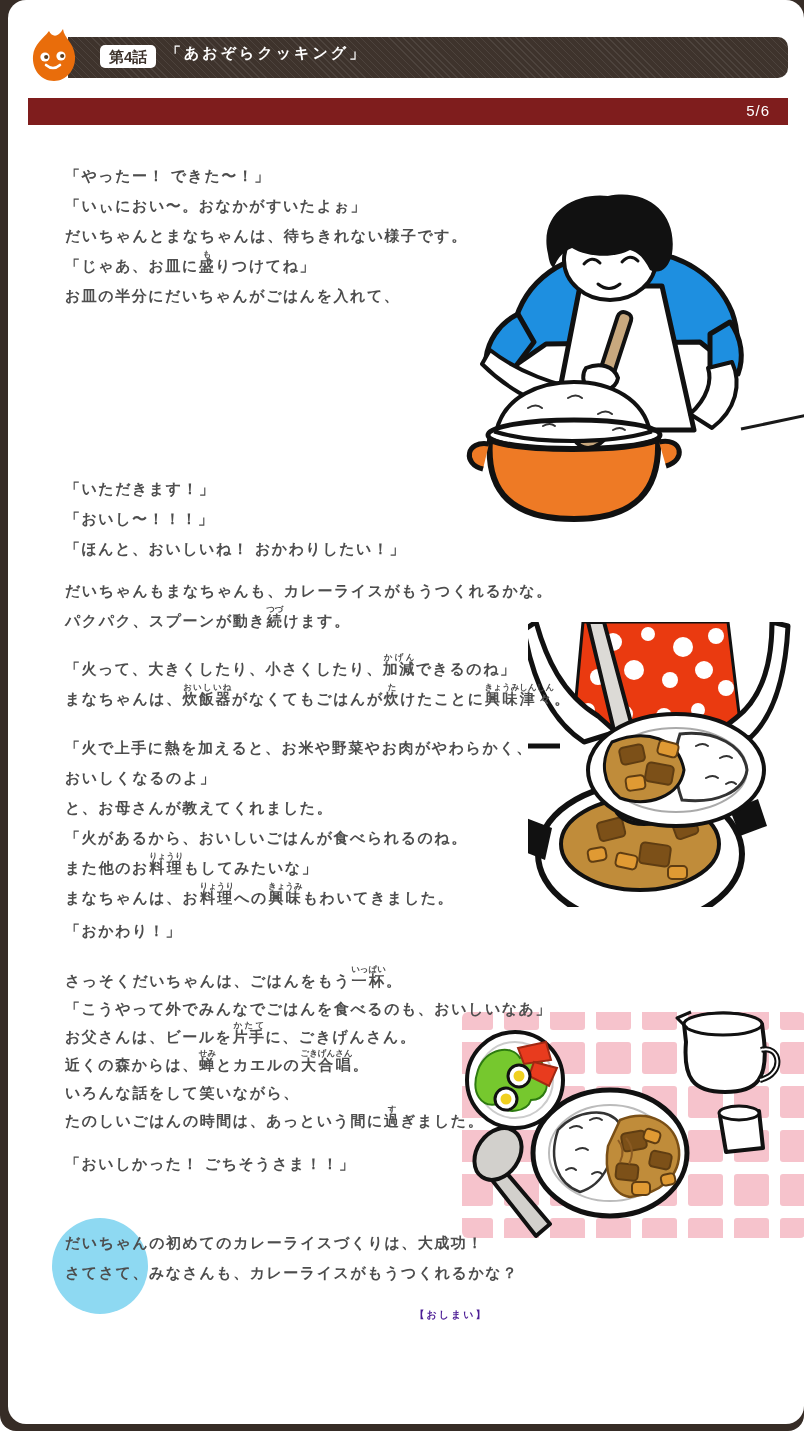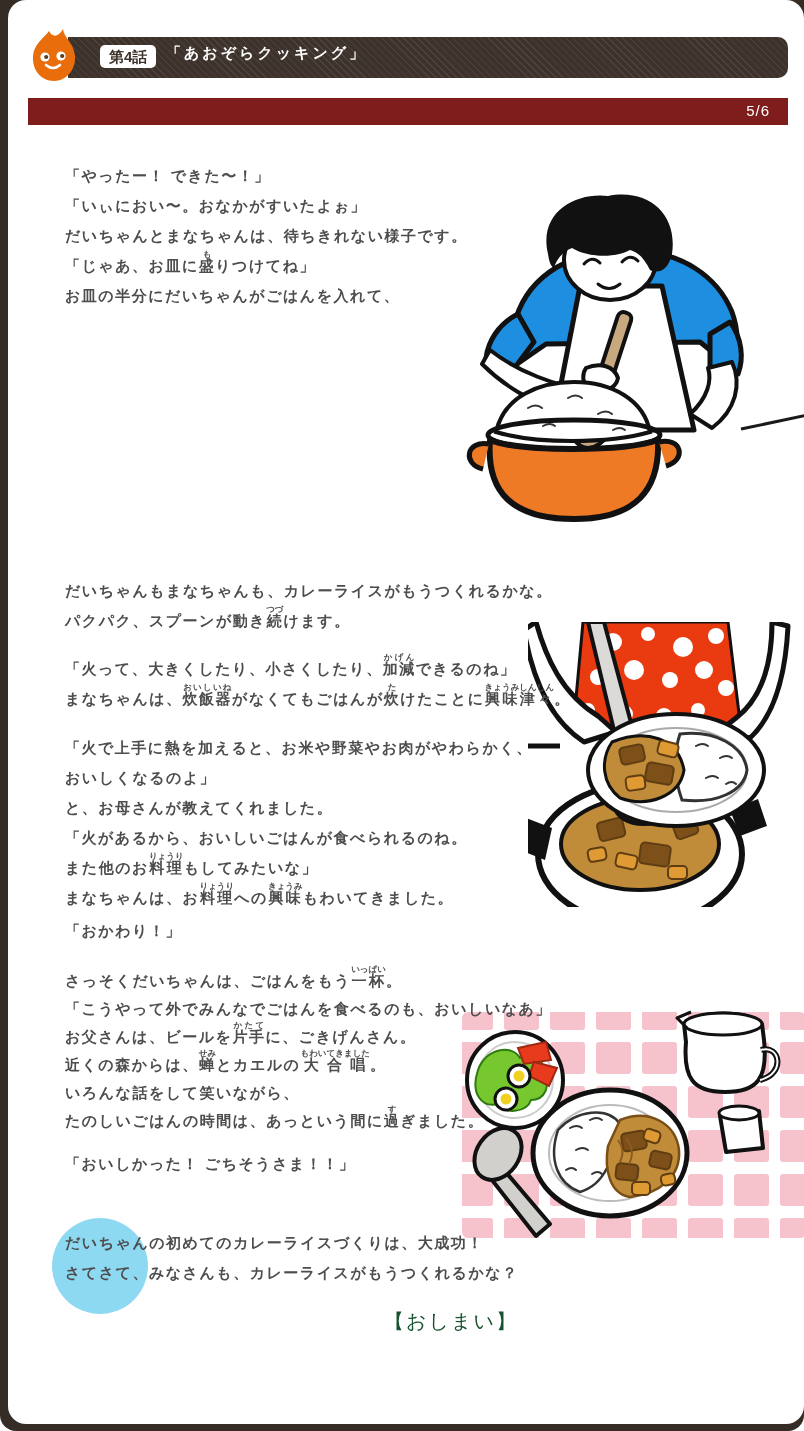"「いただきます！」" div.block { html: none -> <div> <div>「いただきます！」</div> <div>「おいし〜！！！」</div> <div>「ほんと、おいしいね！ おかわりしたい！」</div> </div> }
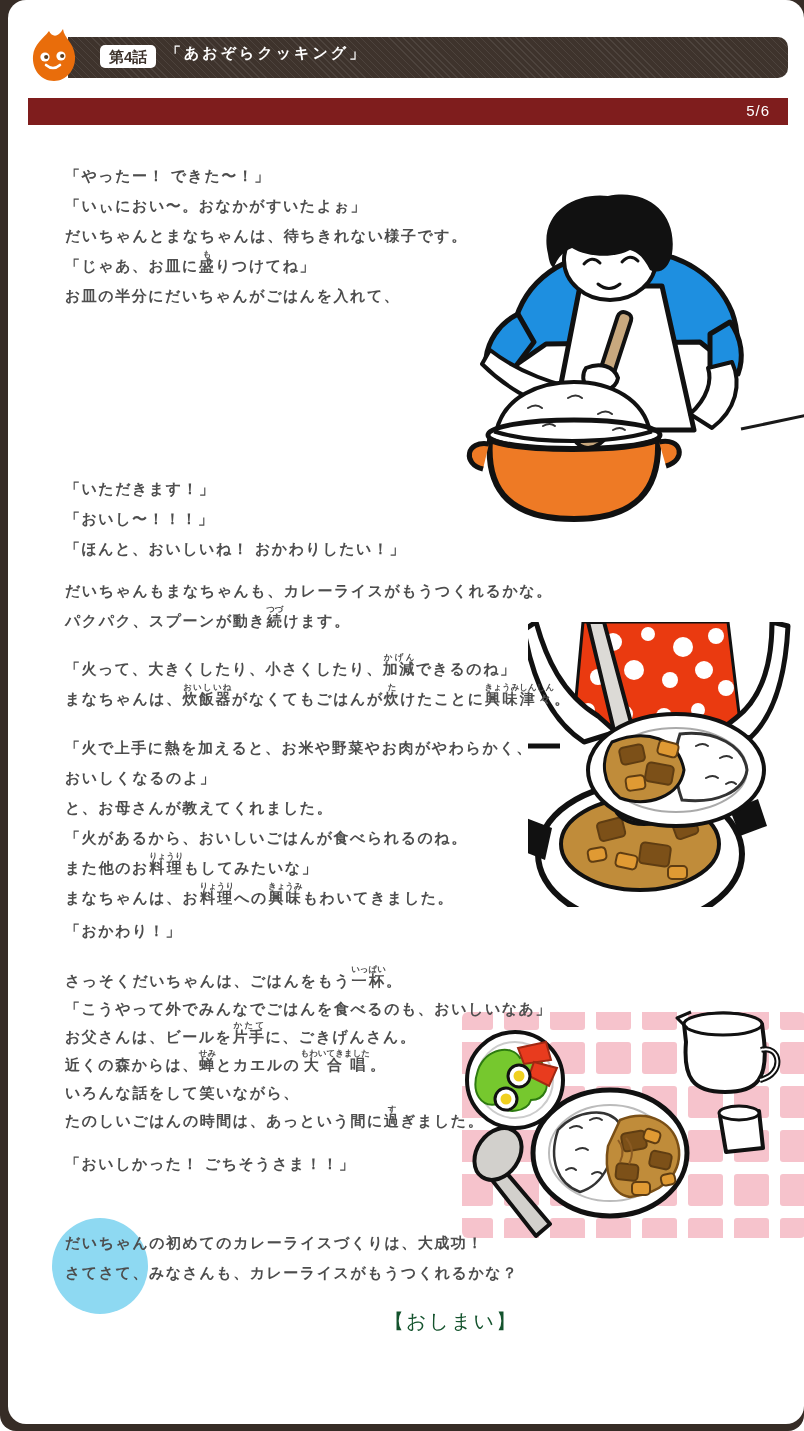"もわいてきました" rt { text: もわいてきました -> ごきげんさん }
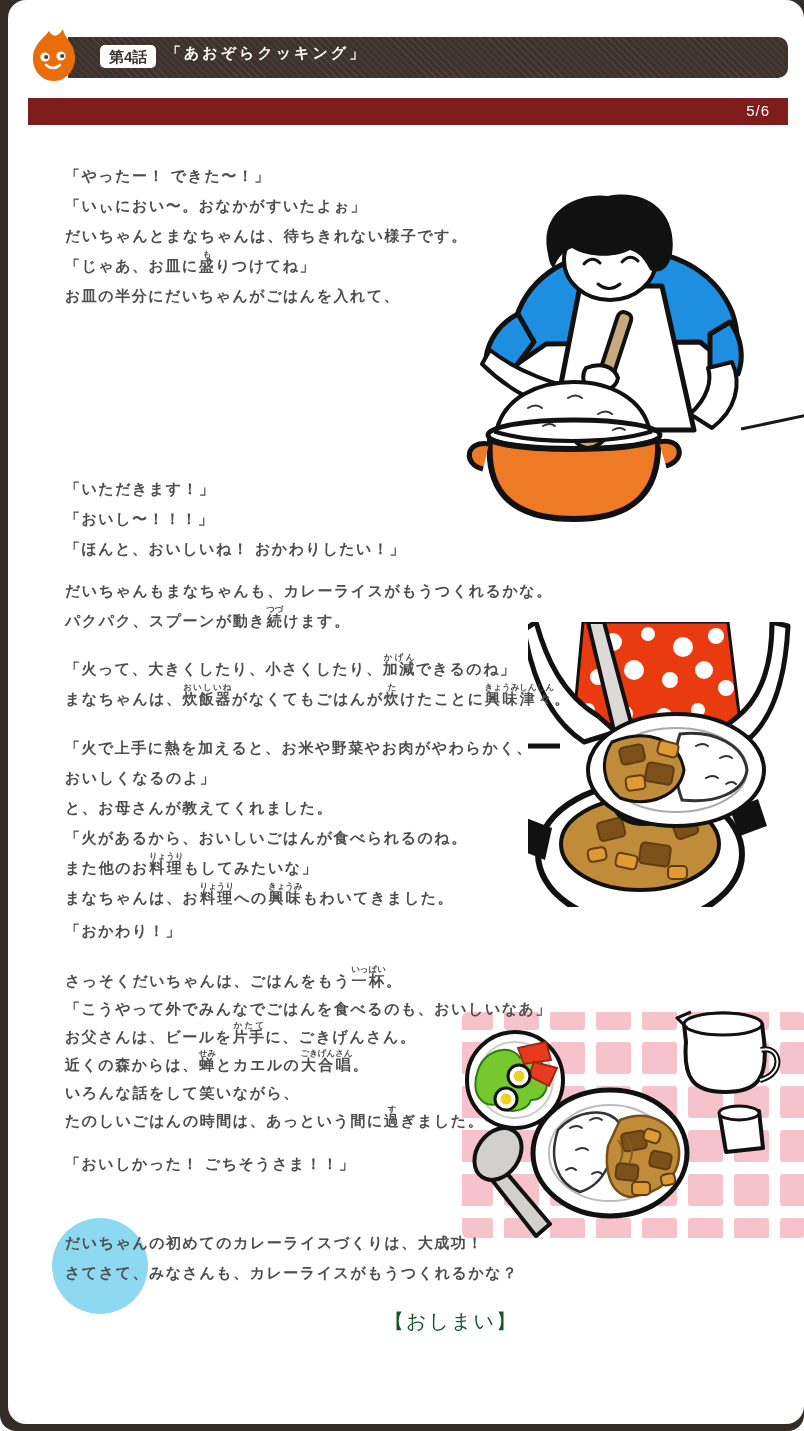"【おしまい】" .ending { color: #14532d -> #4c1d95; font-size: 20px -> 10px; font-weight: normal -> bold }
